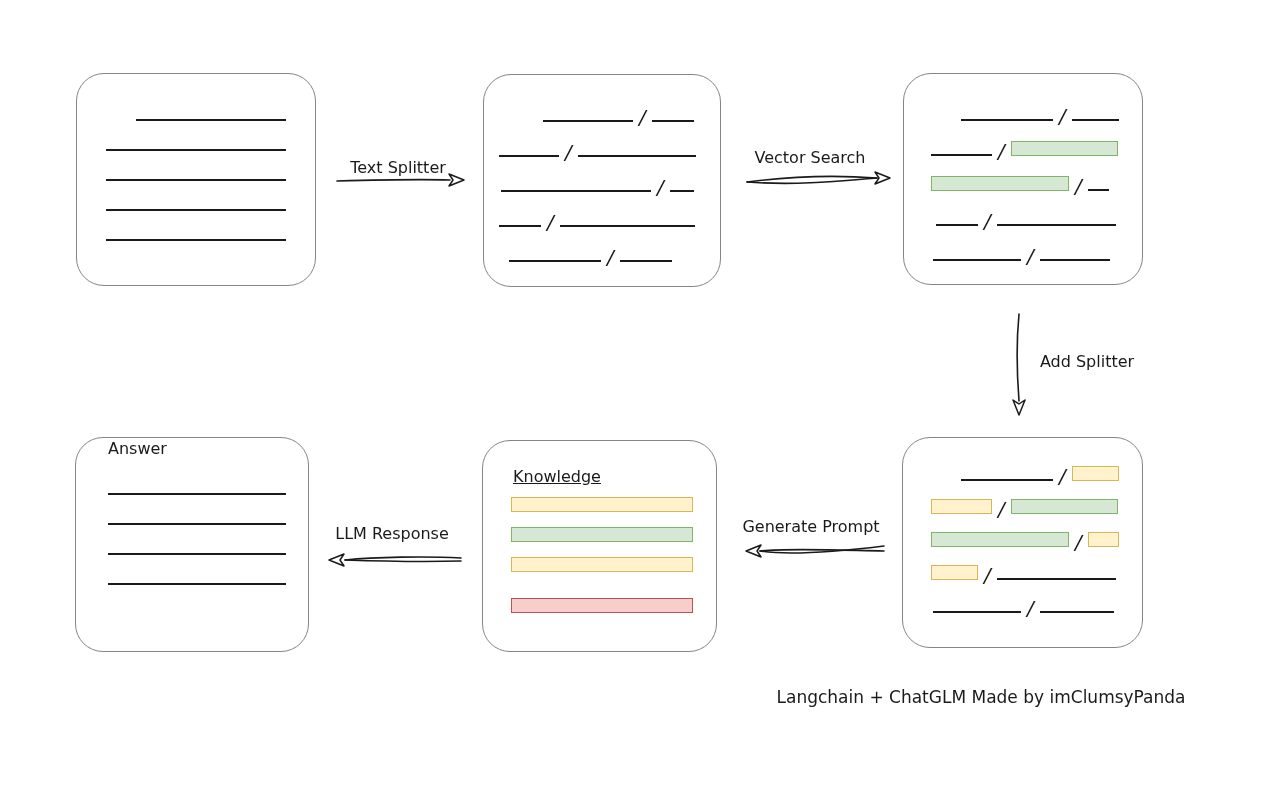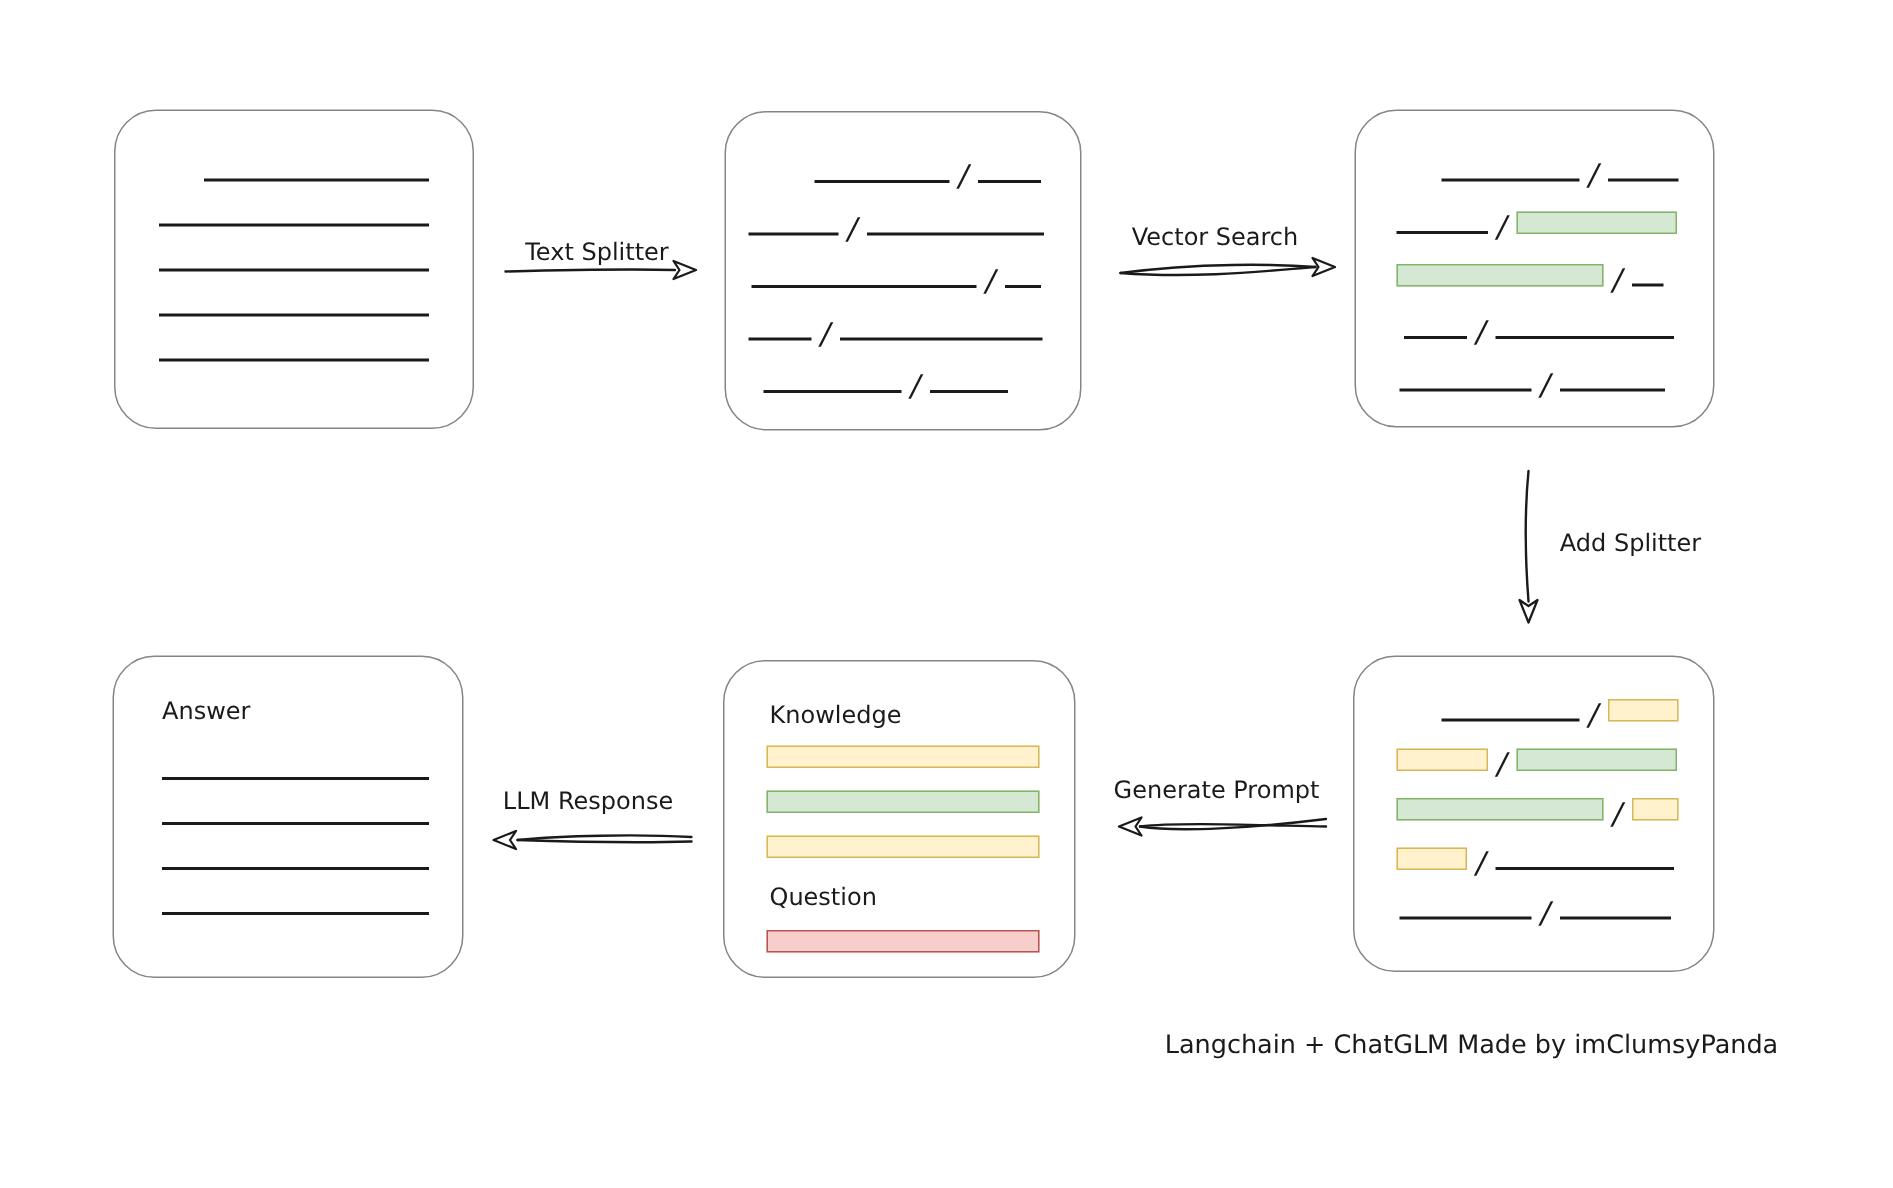"Answer" #box-answer { padding-top: 25px -> none }
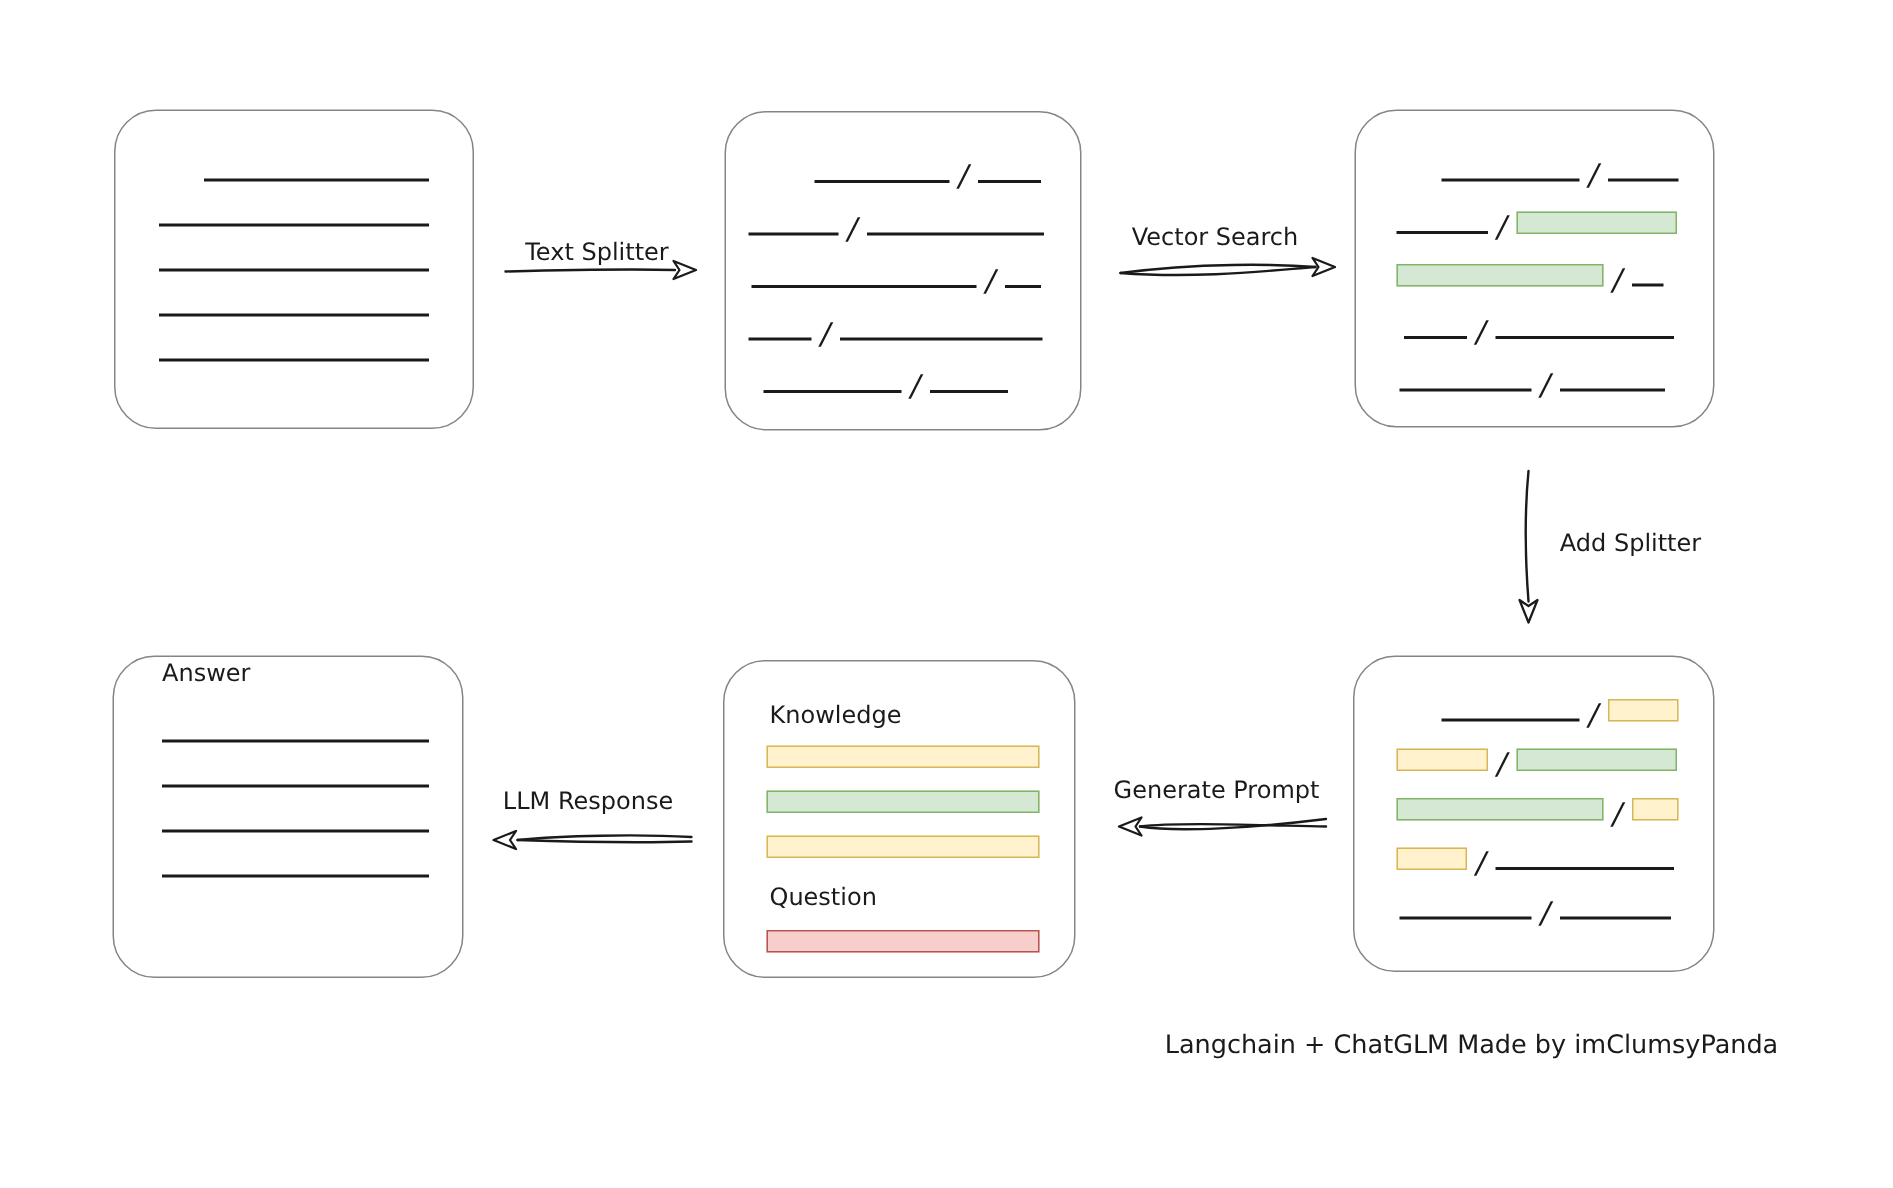"Knowledge" #box-prompt { text-decoration: none -> underline }
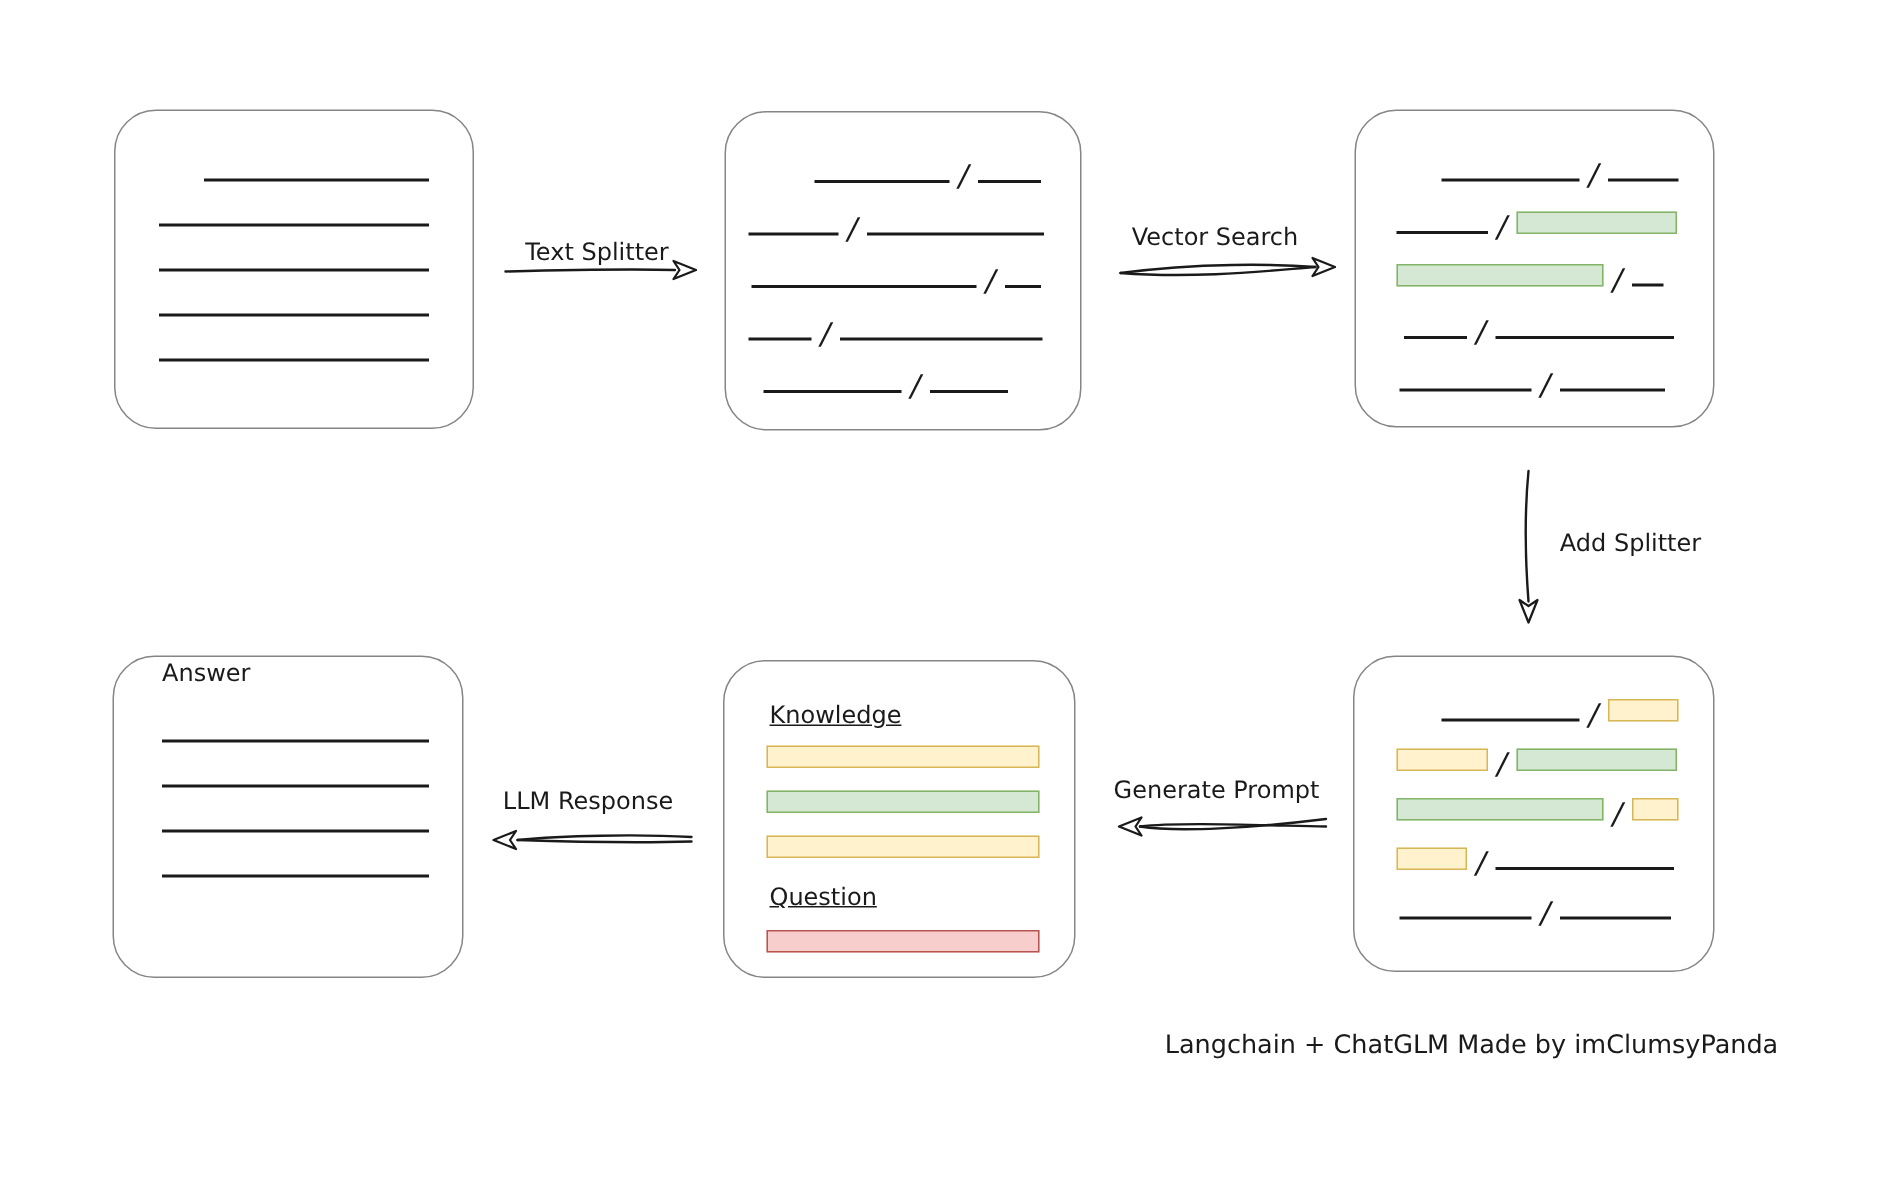"Question" div.box-label { html: <div>Question</div> -> none }
